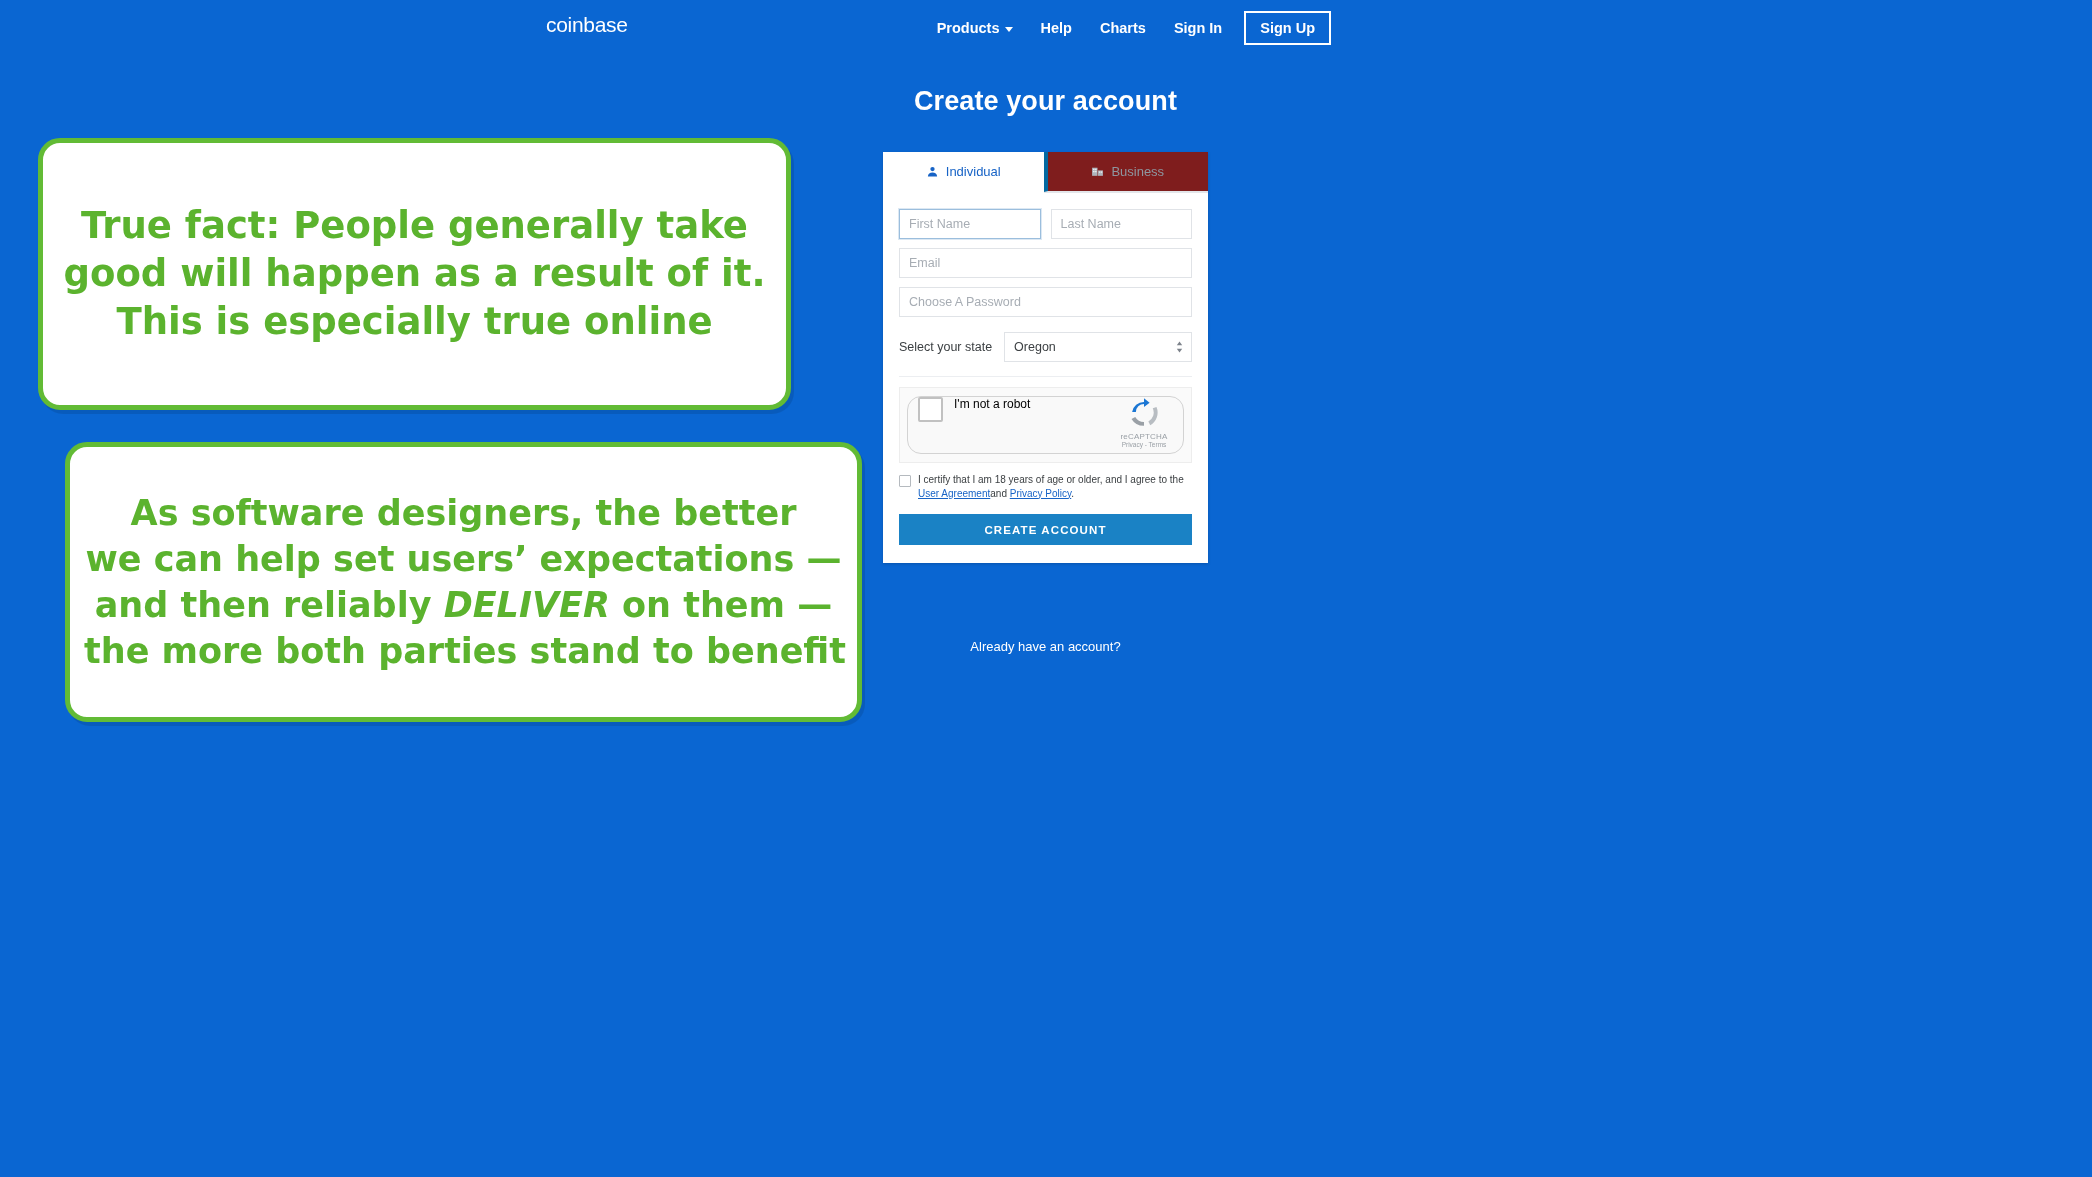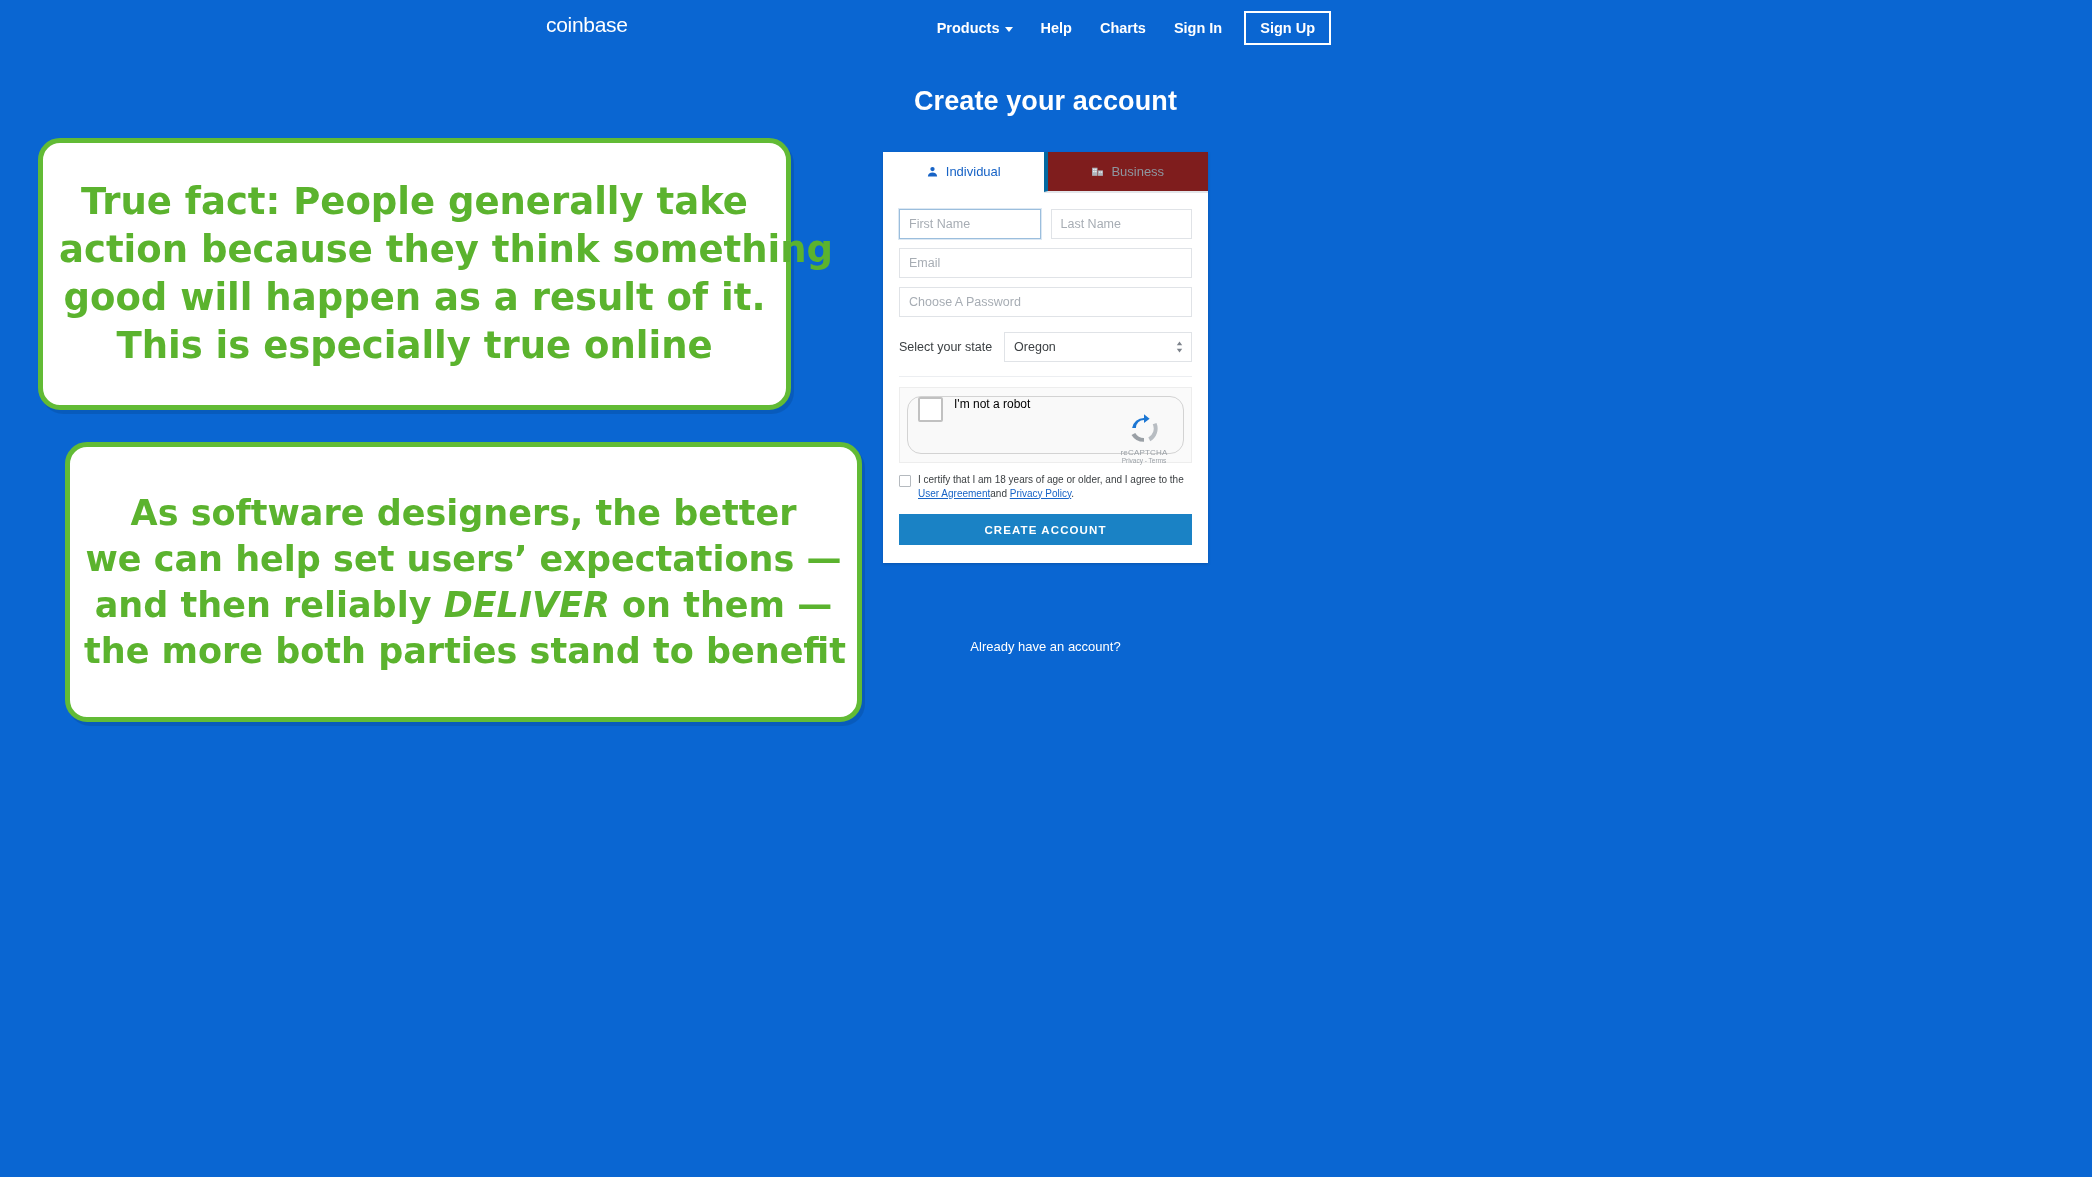"action because they think something" span.ln { html: <span>action because they think something</span> -> none }
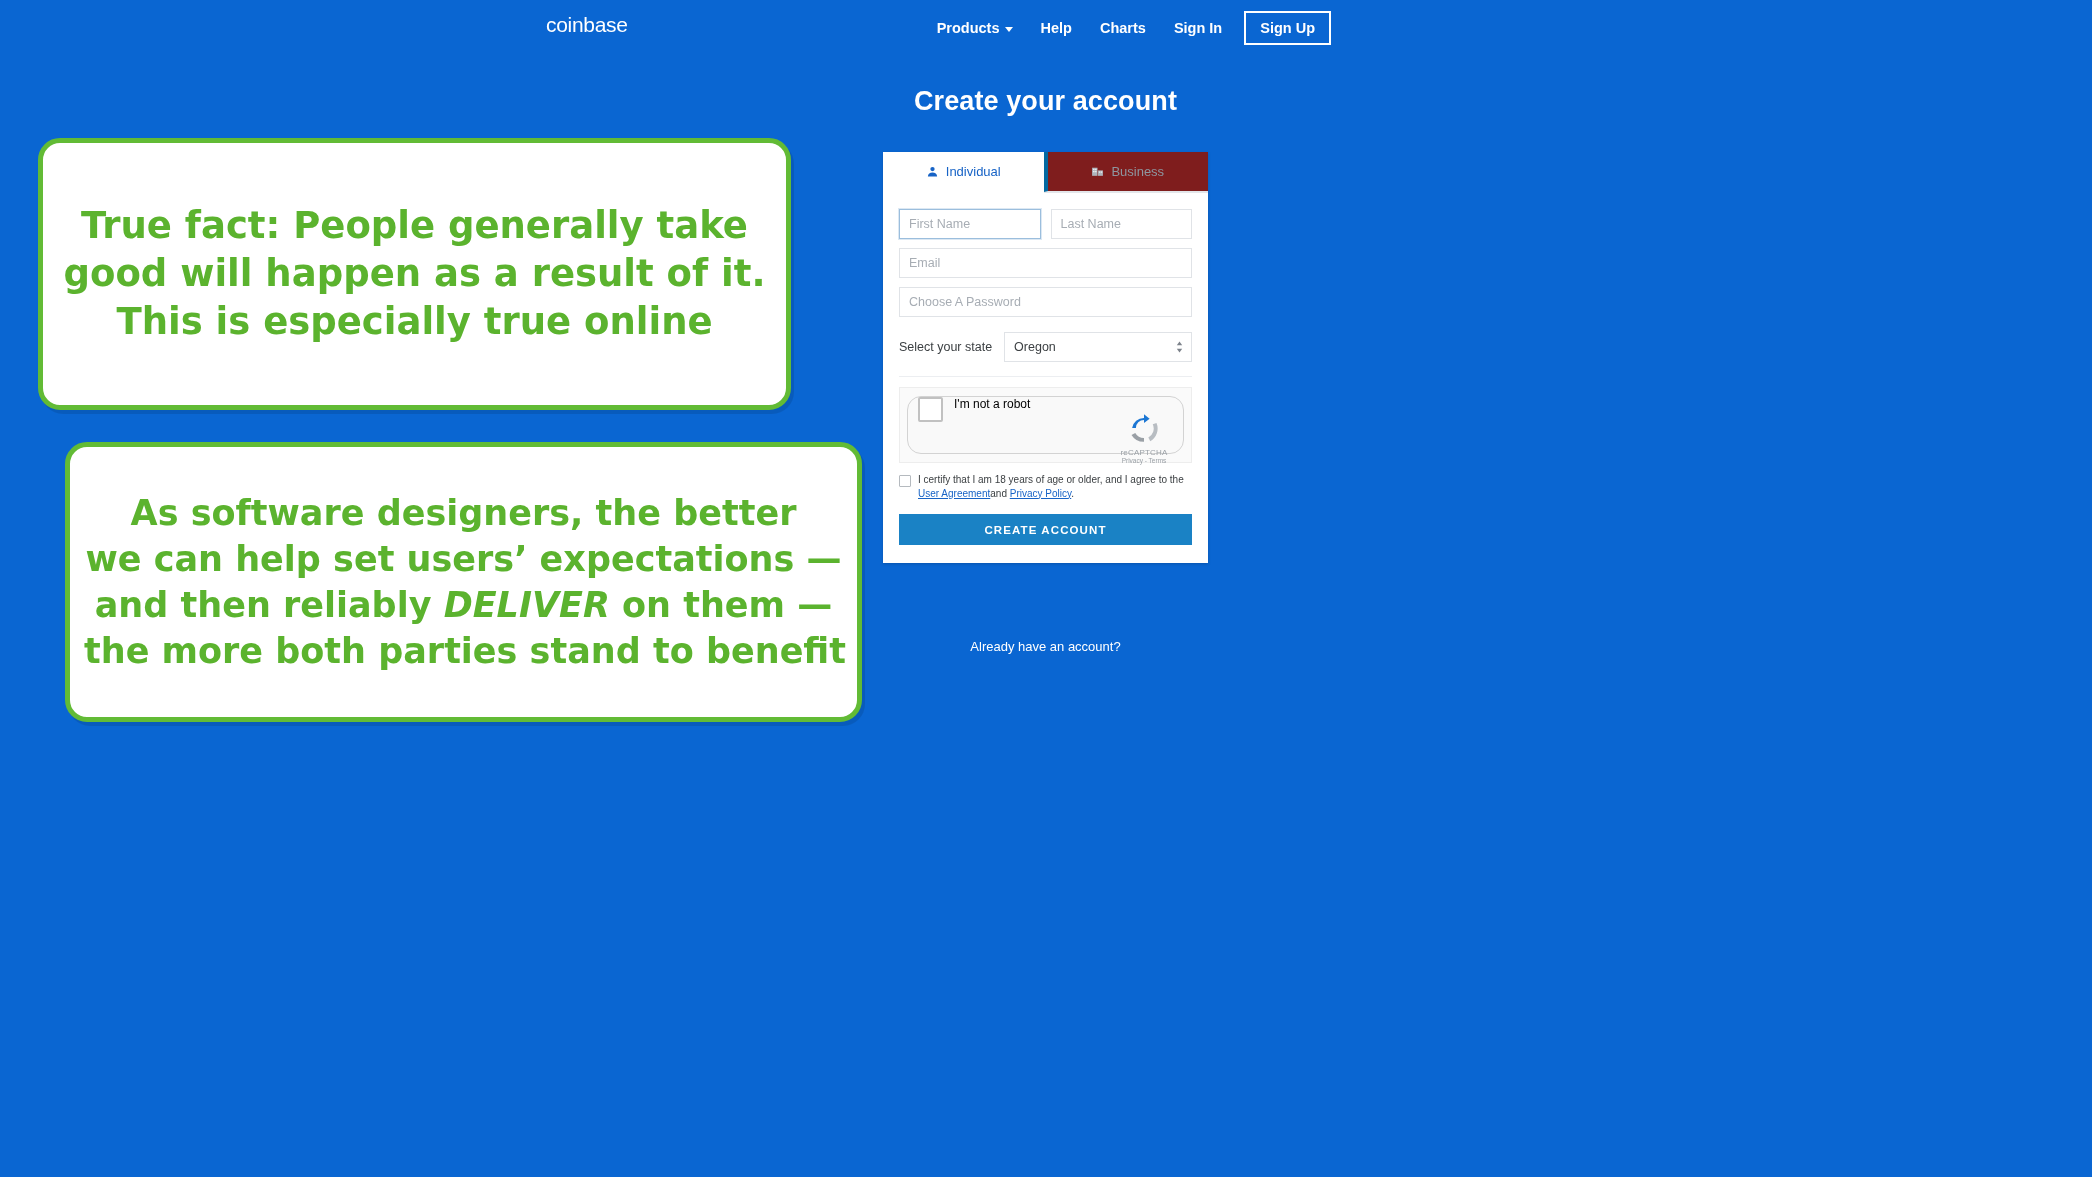"reCAPTCHA" .recap-brand { top: 16px -> 0 }
